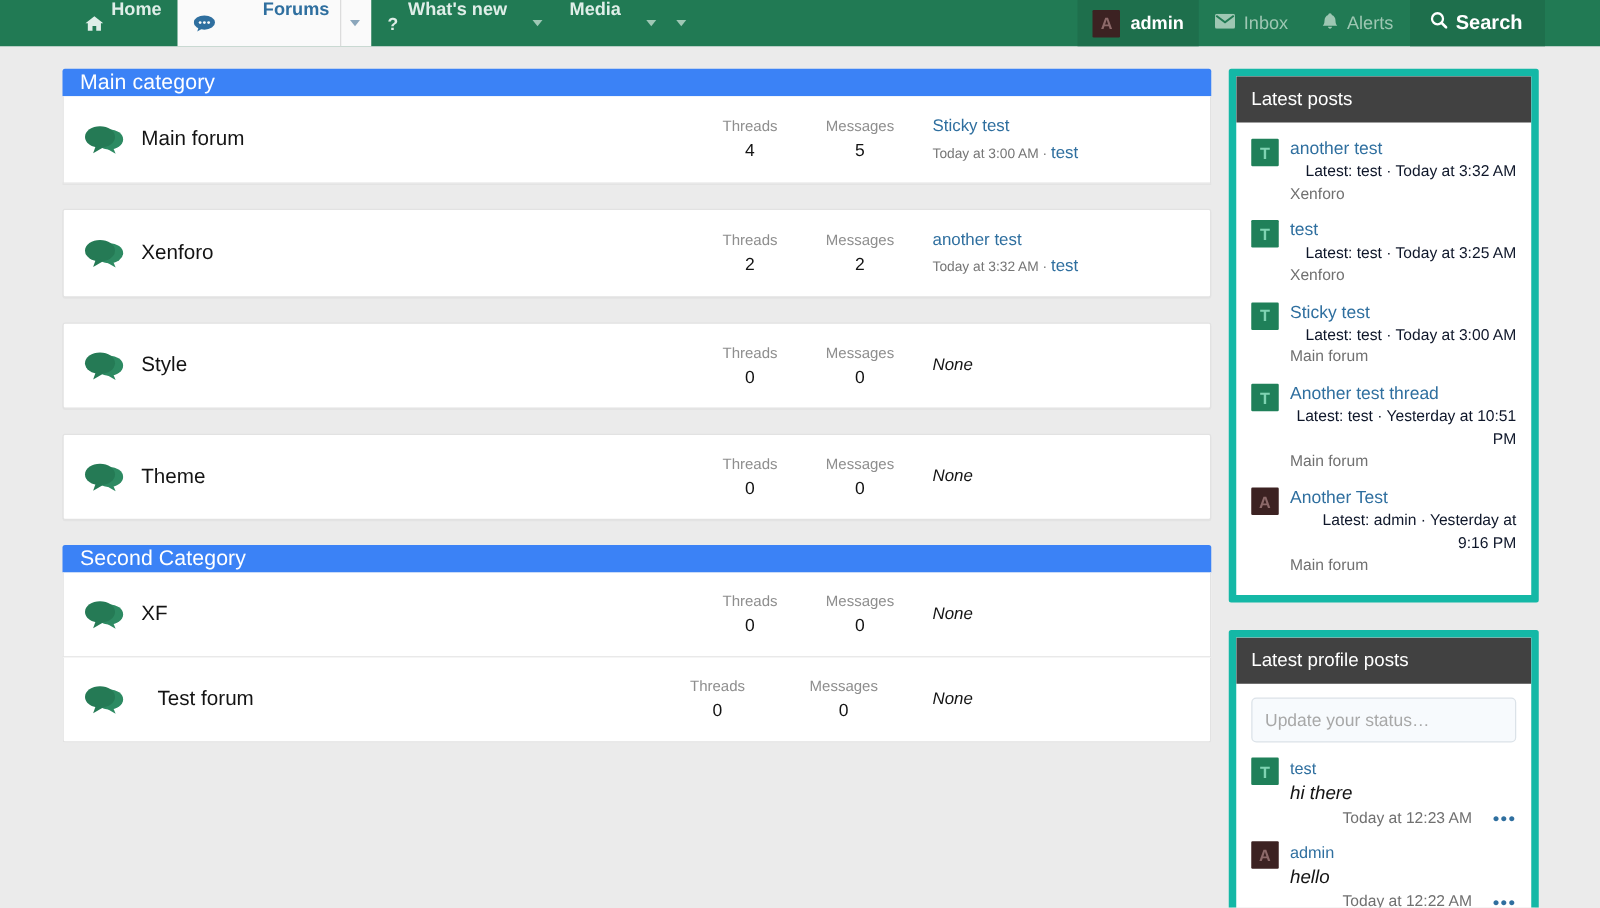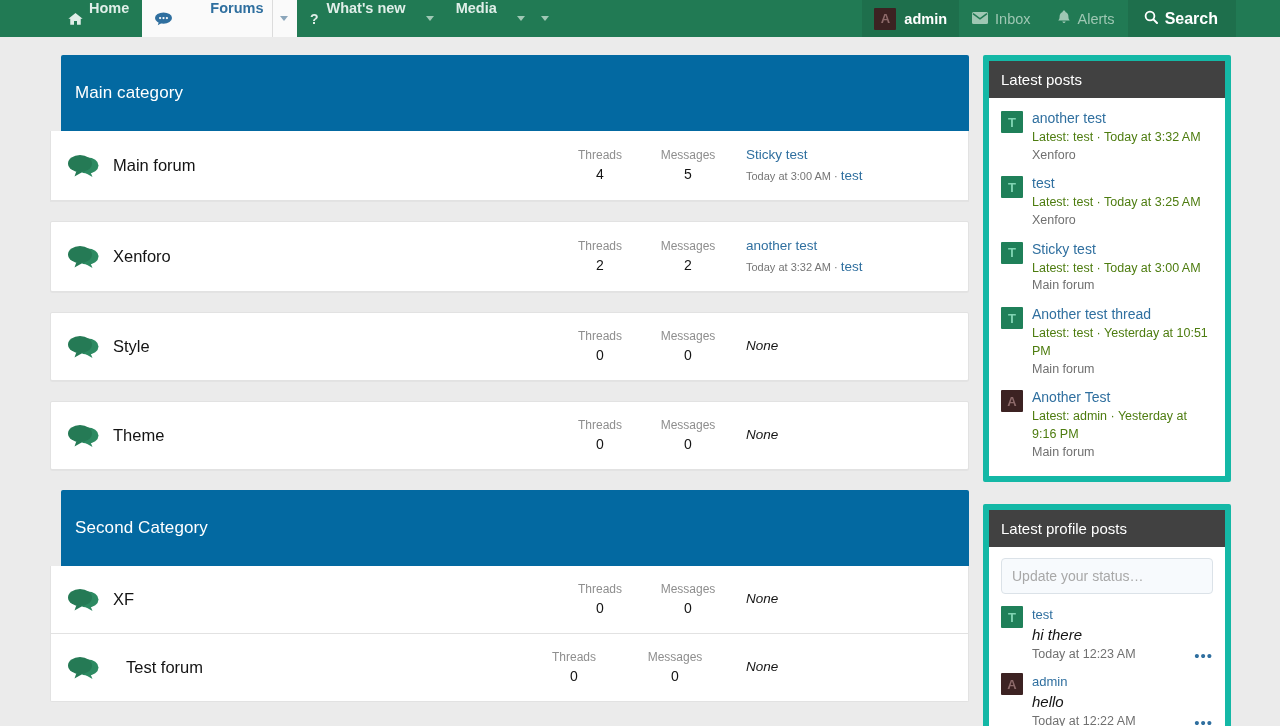"Main category" .cat-header { background: #0369a1 -> #3b82f6; margin-left: 11px -> none; padding: 28px 14px -> 1px 14px }
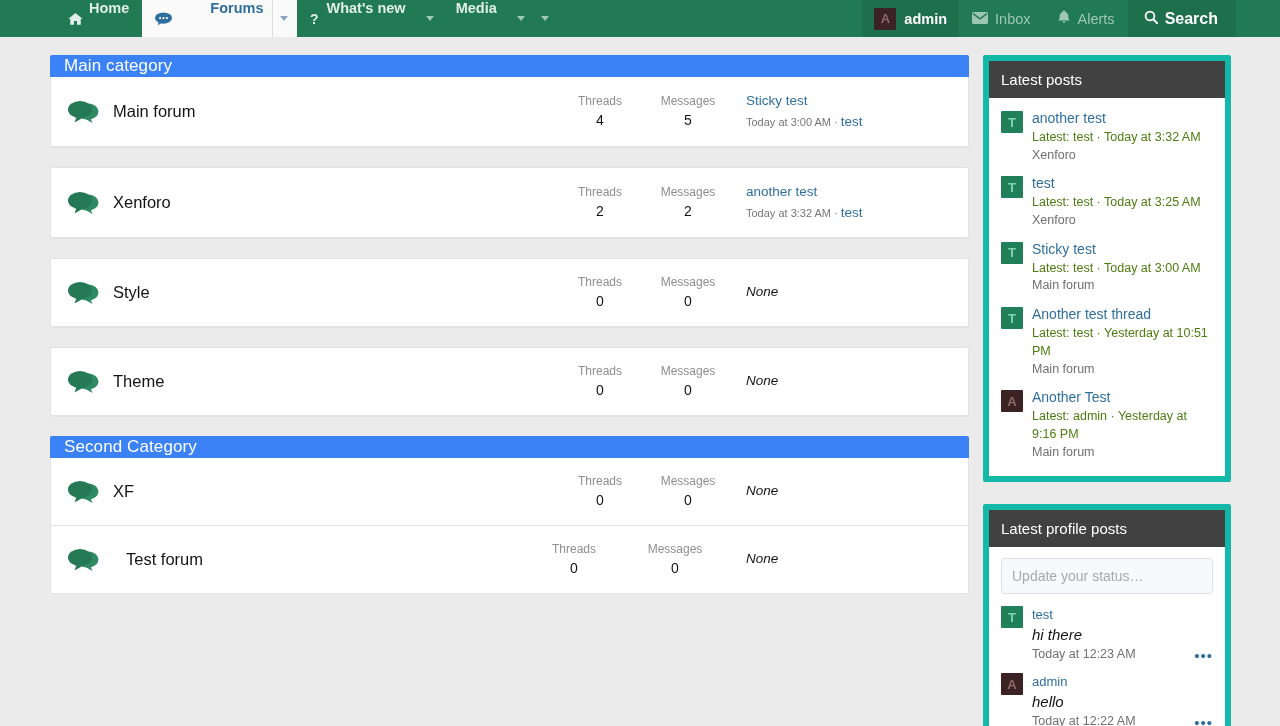"Latest: test · Today at" .post-meta { color: #4d7c0f -> #0f172a; text-align: none -> right }
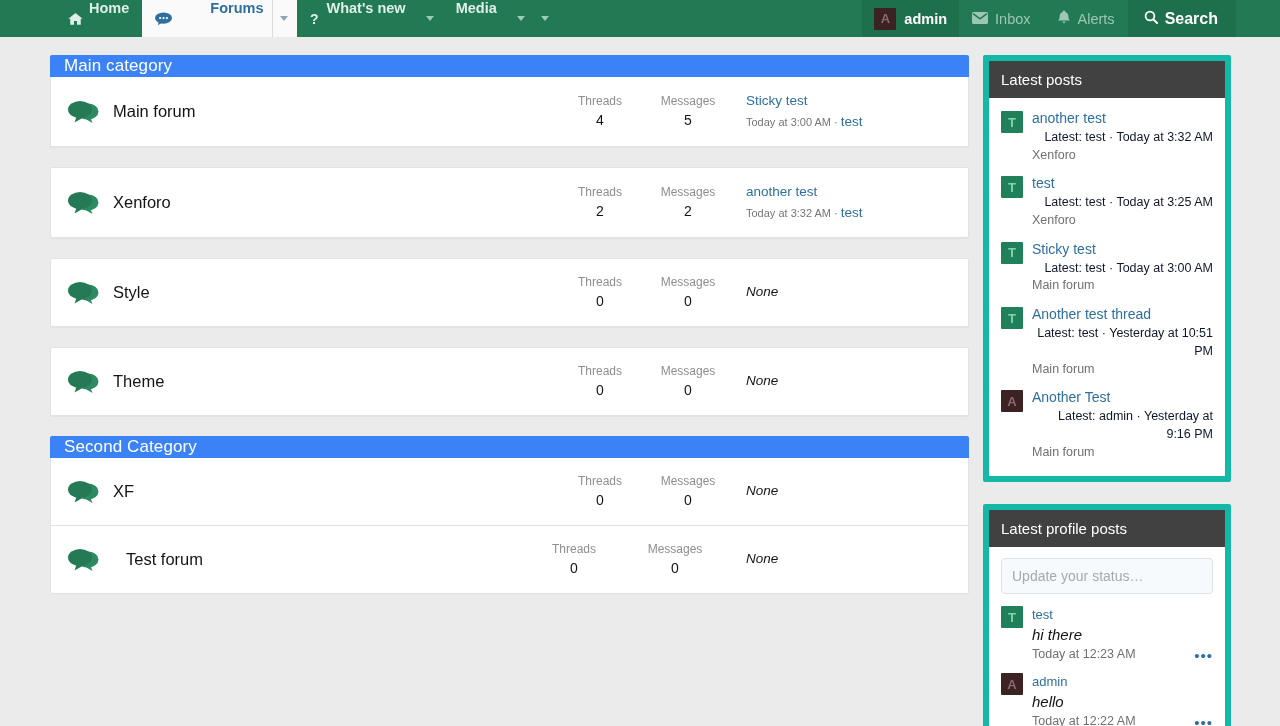"Today at 12:23 AM" .pp-date { margin-left: none -> 42px }
